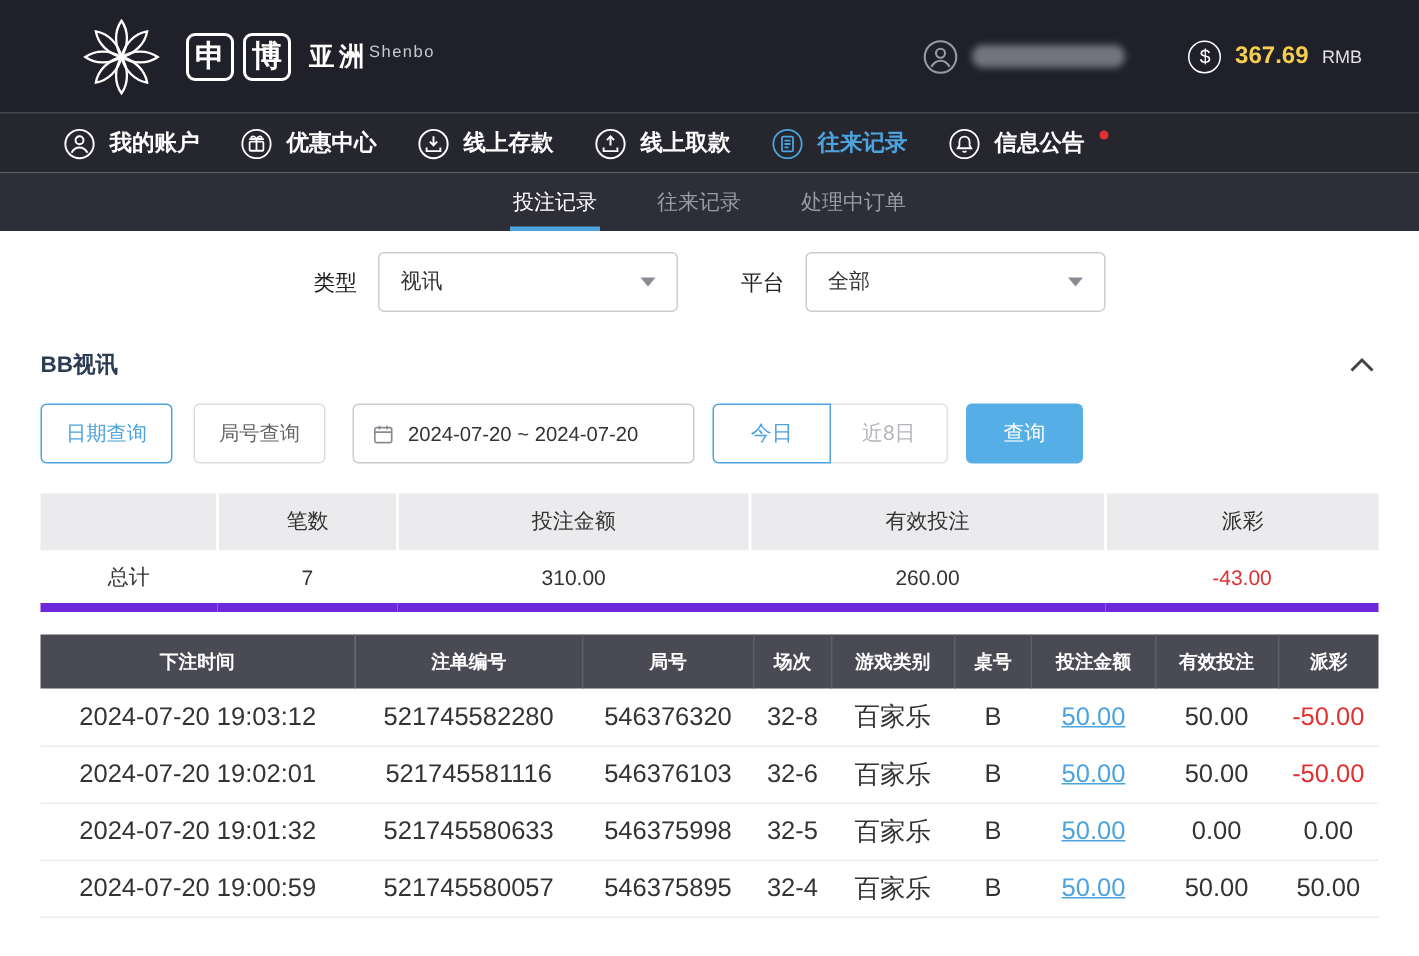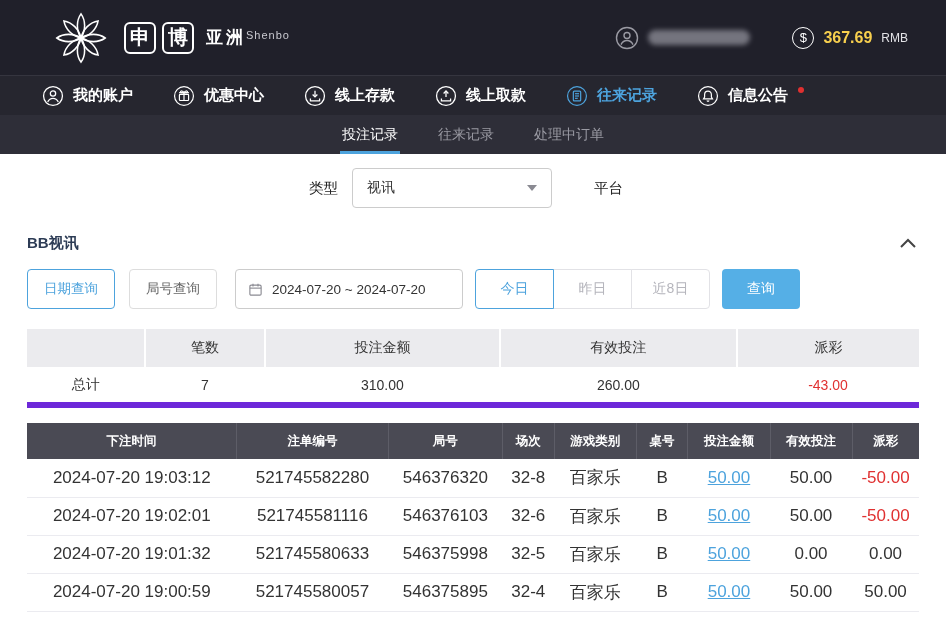"我的账户" .mainnav { gap: 40px -> 27px }
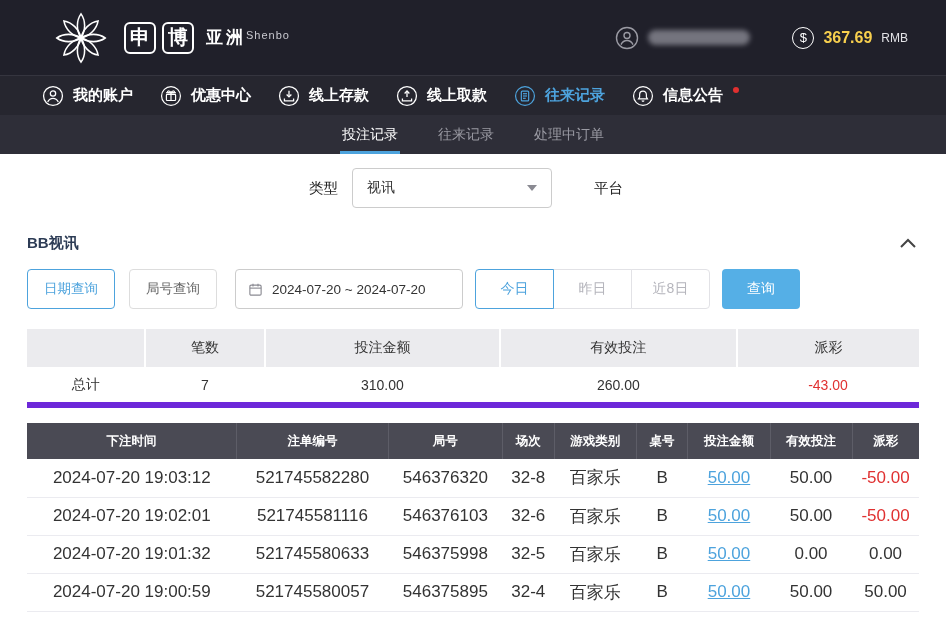"全部" div.select { html: none -> <div> <span>全部</span> <span></span> </div> }
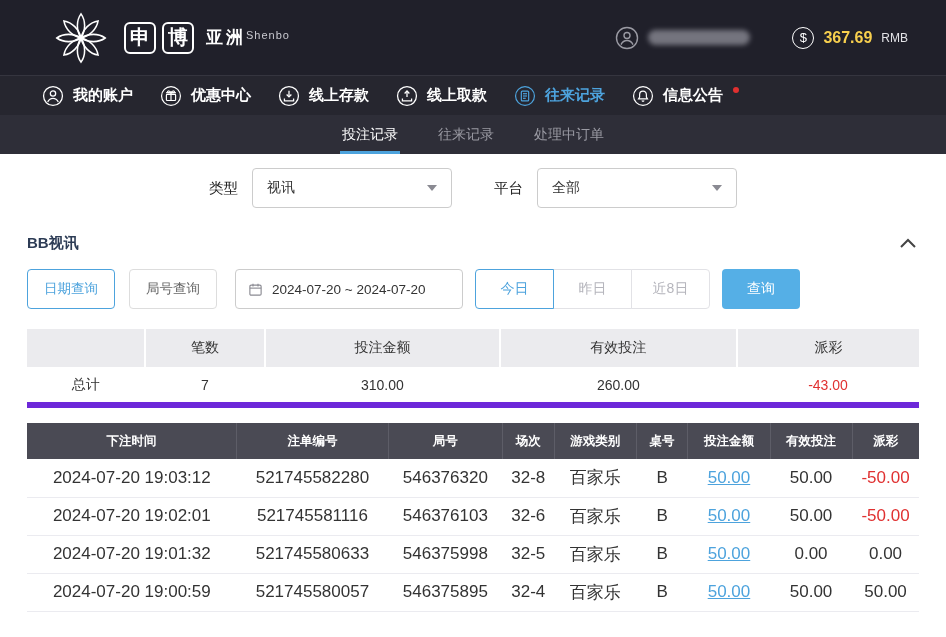"昨日" div.seg-btn { html: <div>昨日</div> -> none }
